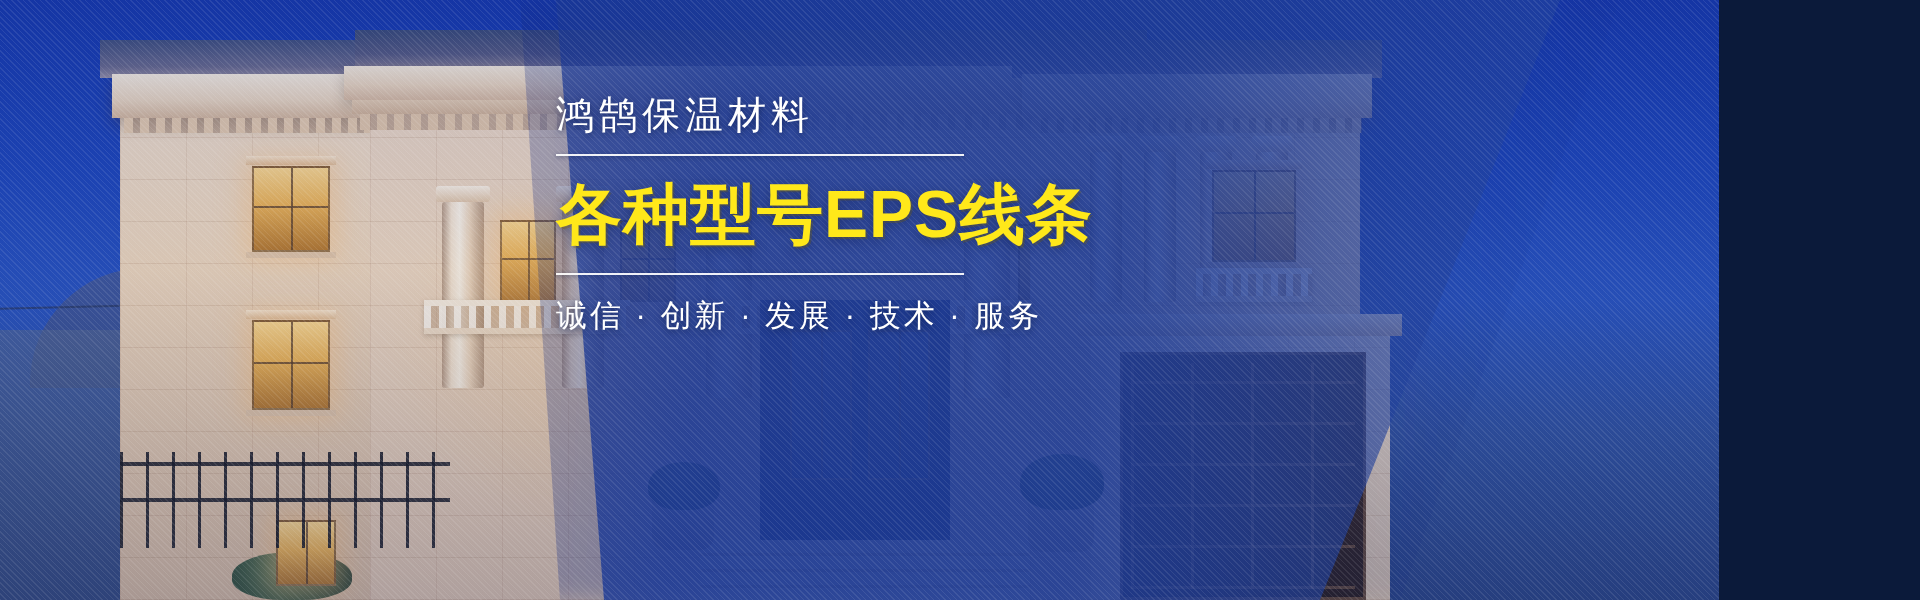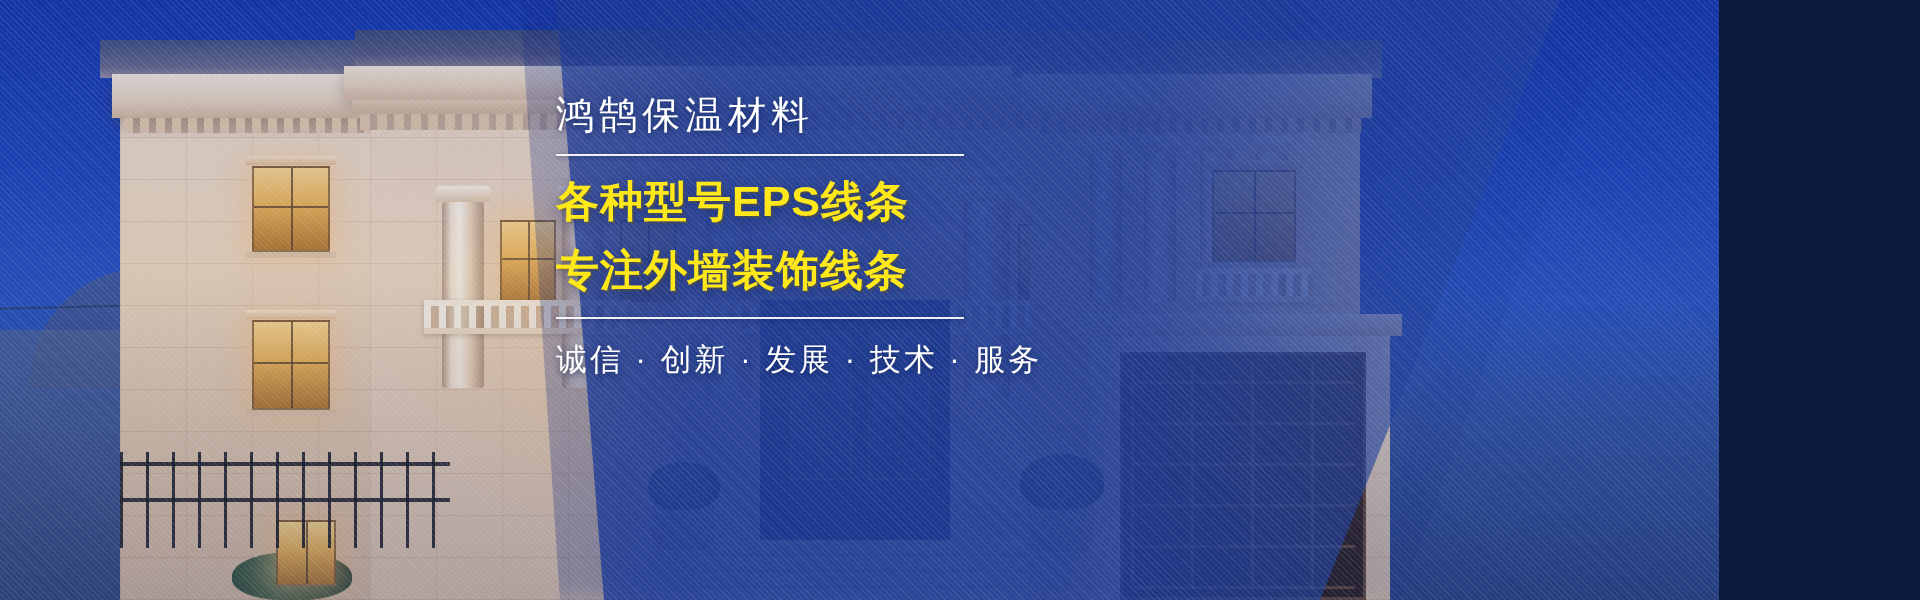"各种型号EPS线条" .headline { font-size: 43px -> 66px }
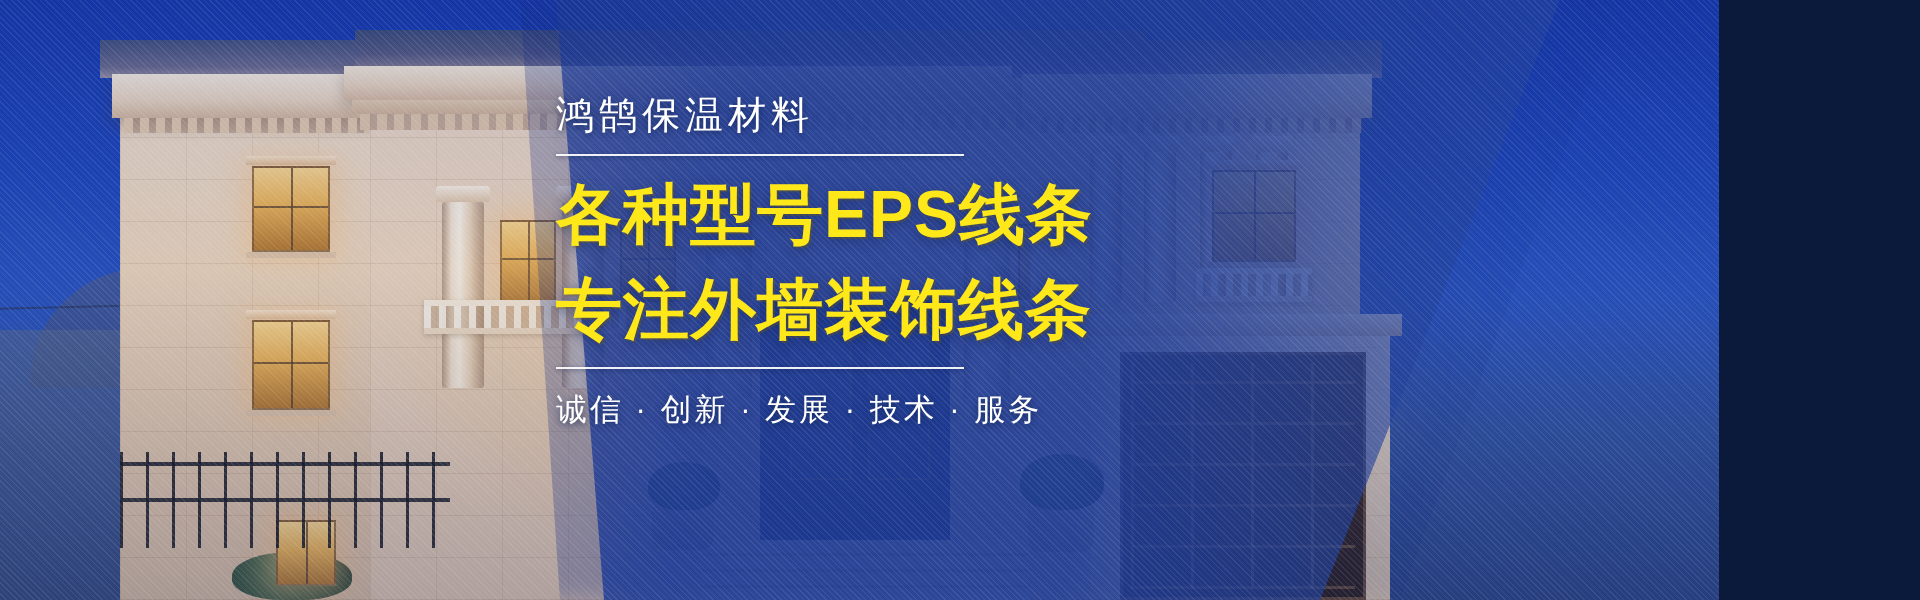"专注外墙装饰线条" div.headline { html: <div>专注外墙装饰线条</div> -> none }
